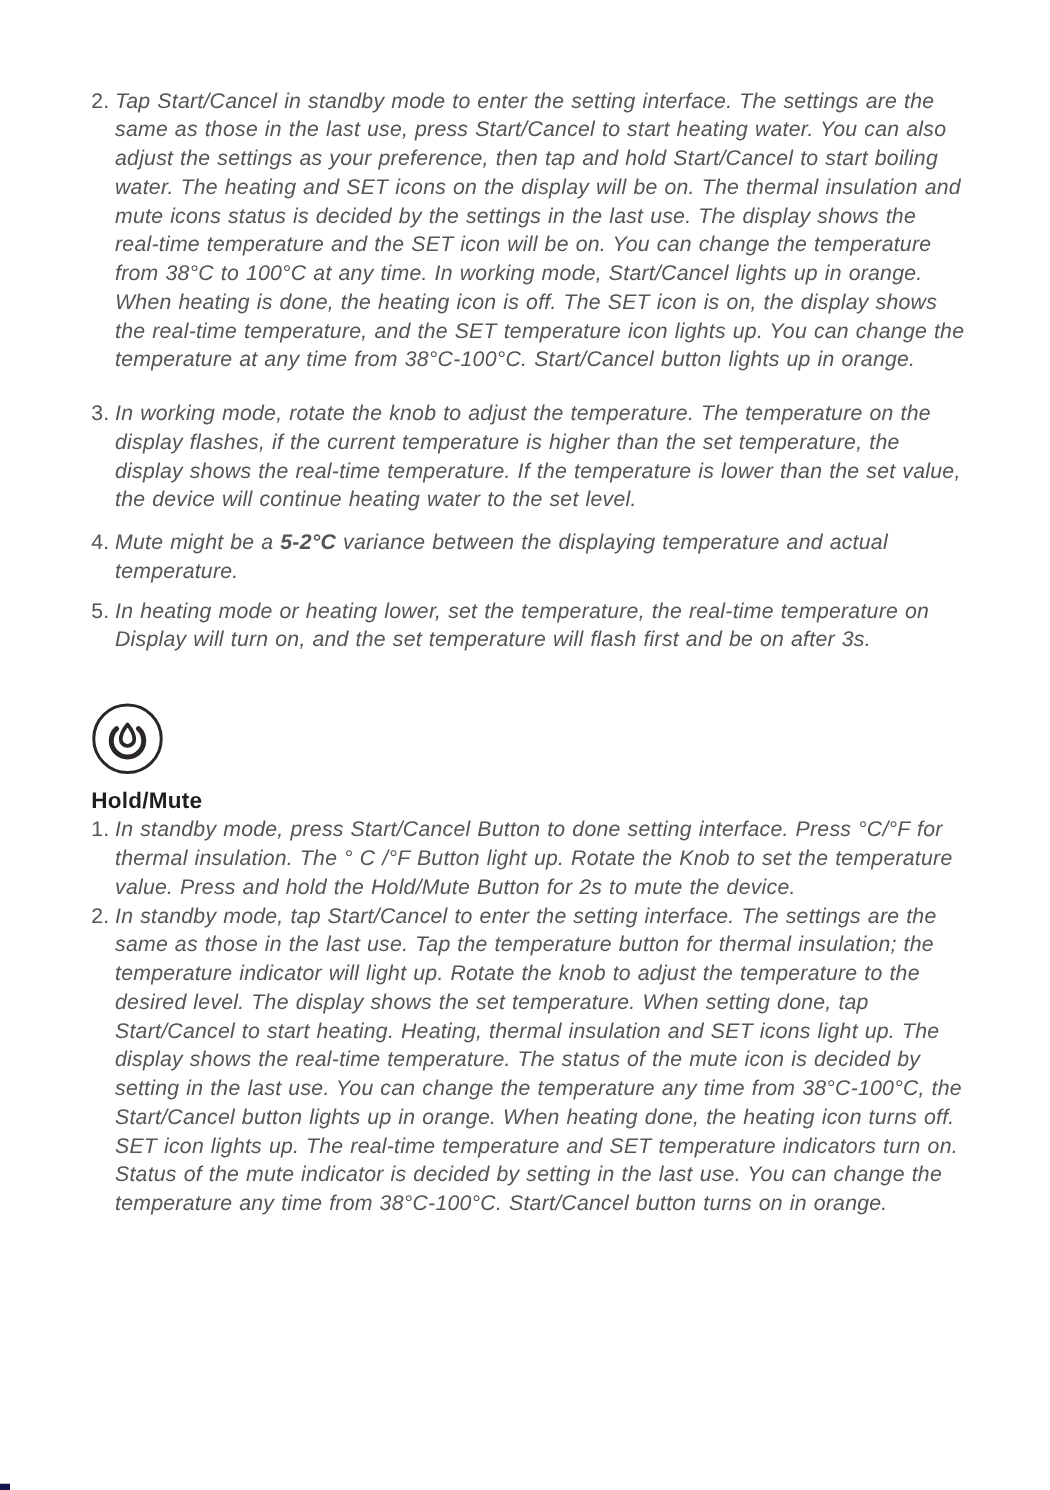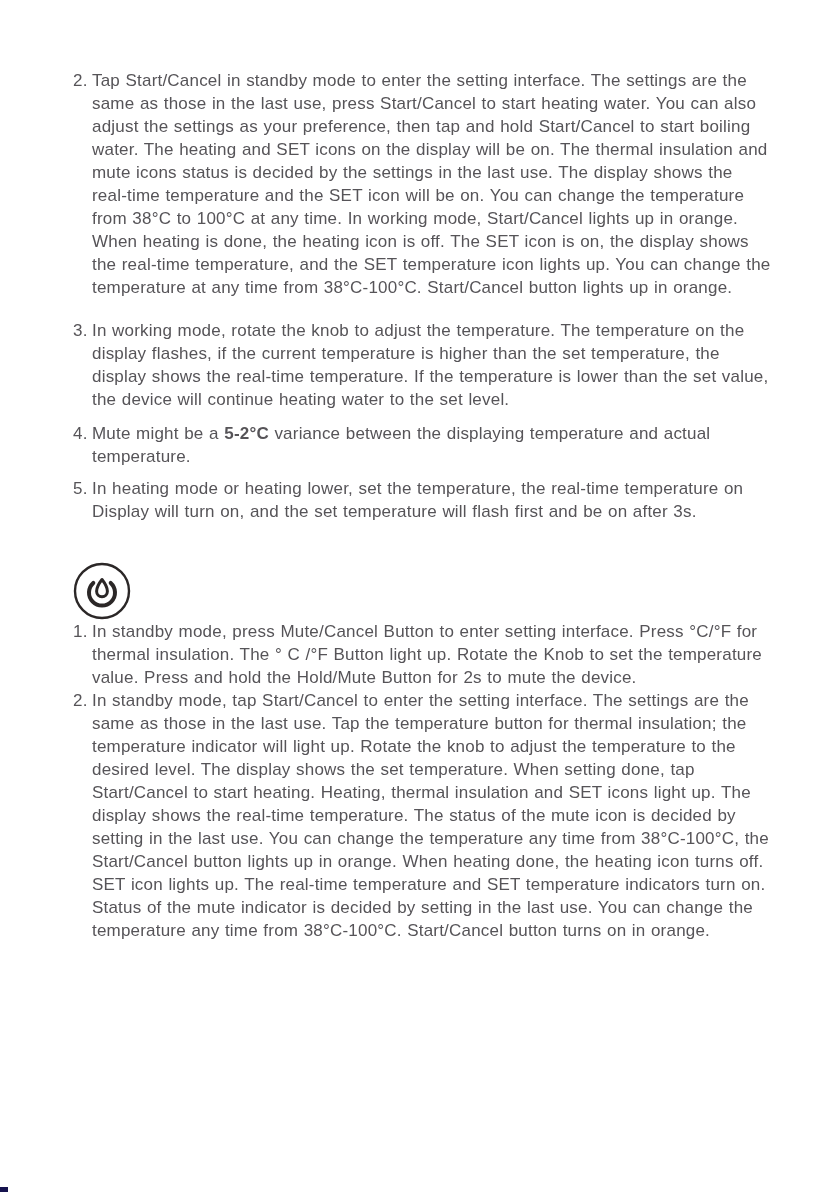"Tap Start/Cancel in standby mode" .list-item .txt { font-style: none -> italic }
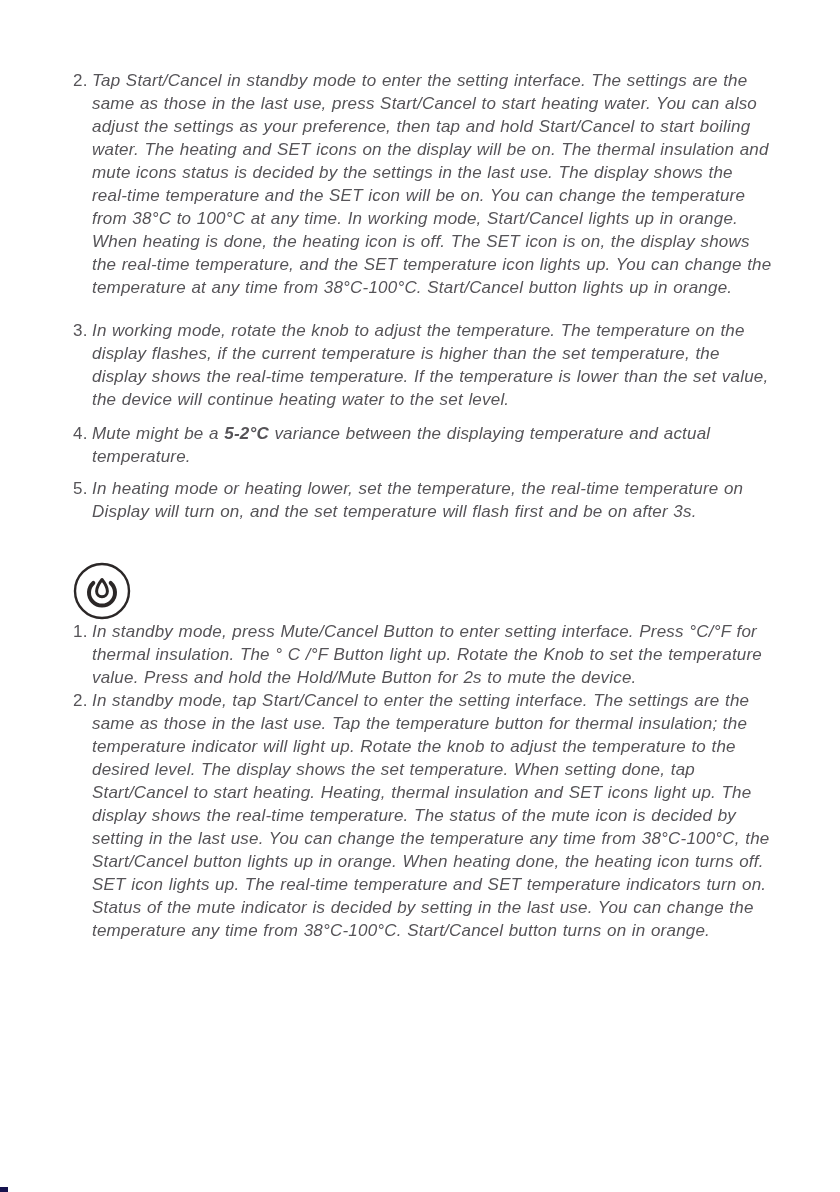"Hold/Mute" div.section-heading { html: none -> <div>Hold/Mute</div> }
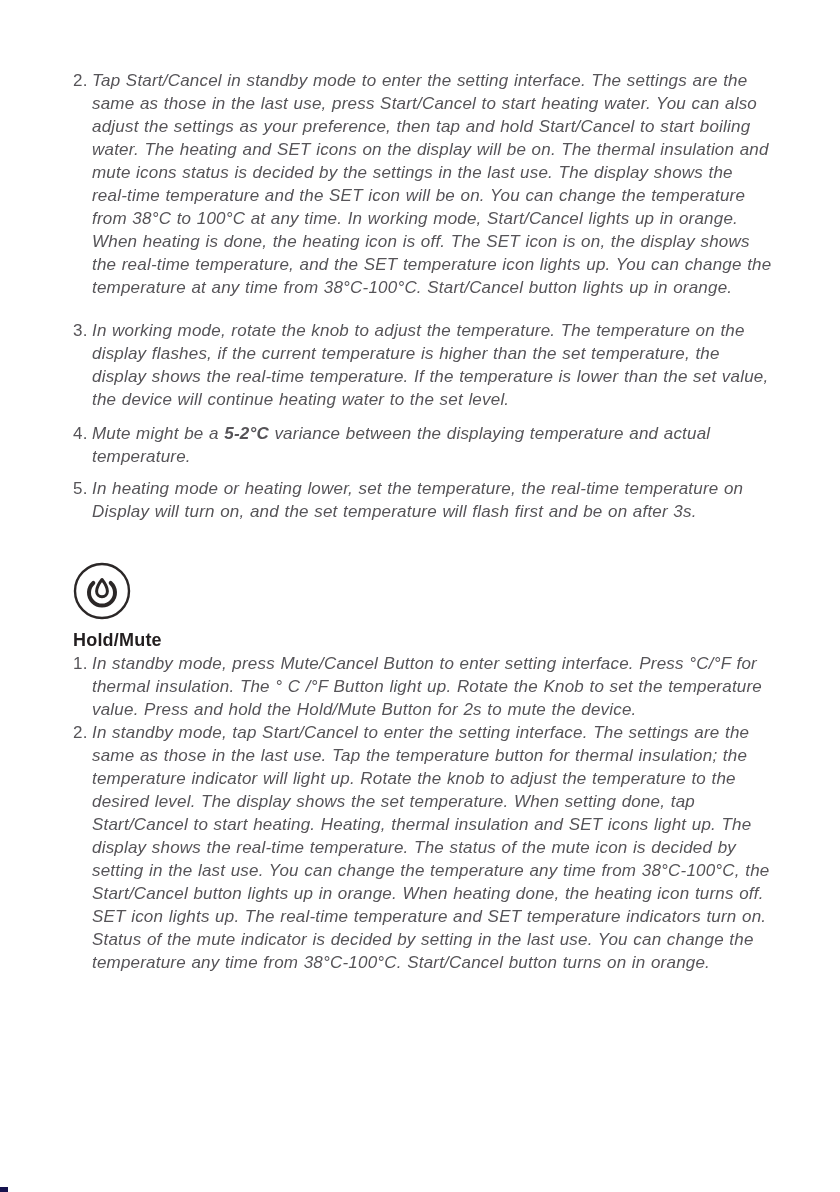"In standby mode, press Mute/Cancel" span.txt { text: Mute/Cancel Button to enter -> Start/Cancel Button to done }
